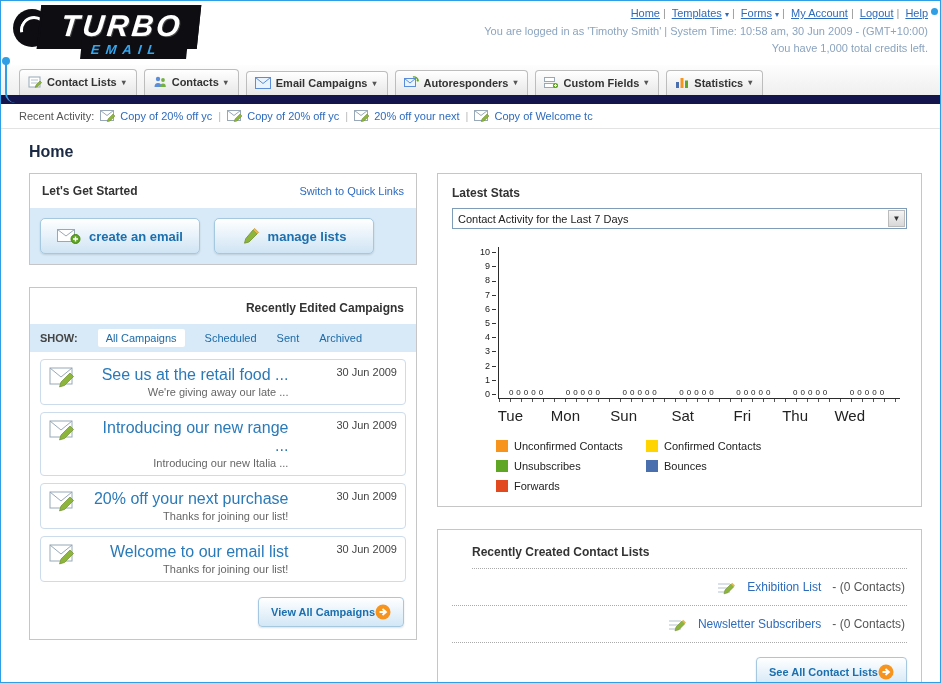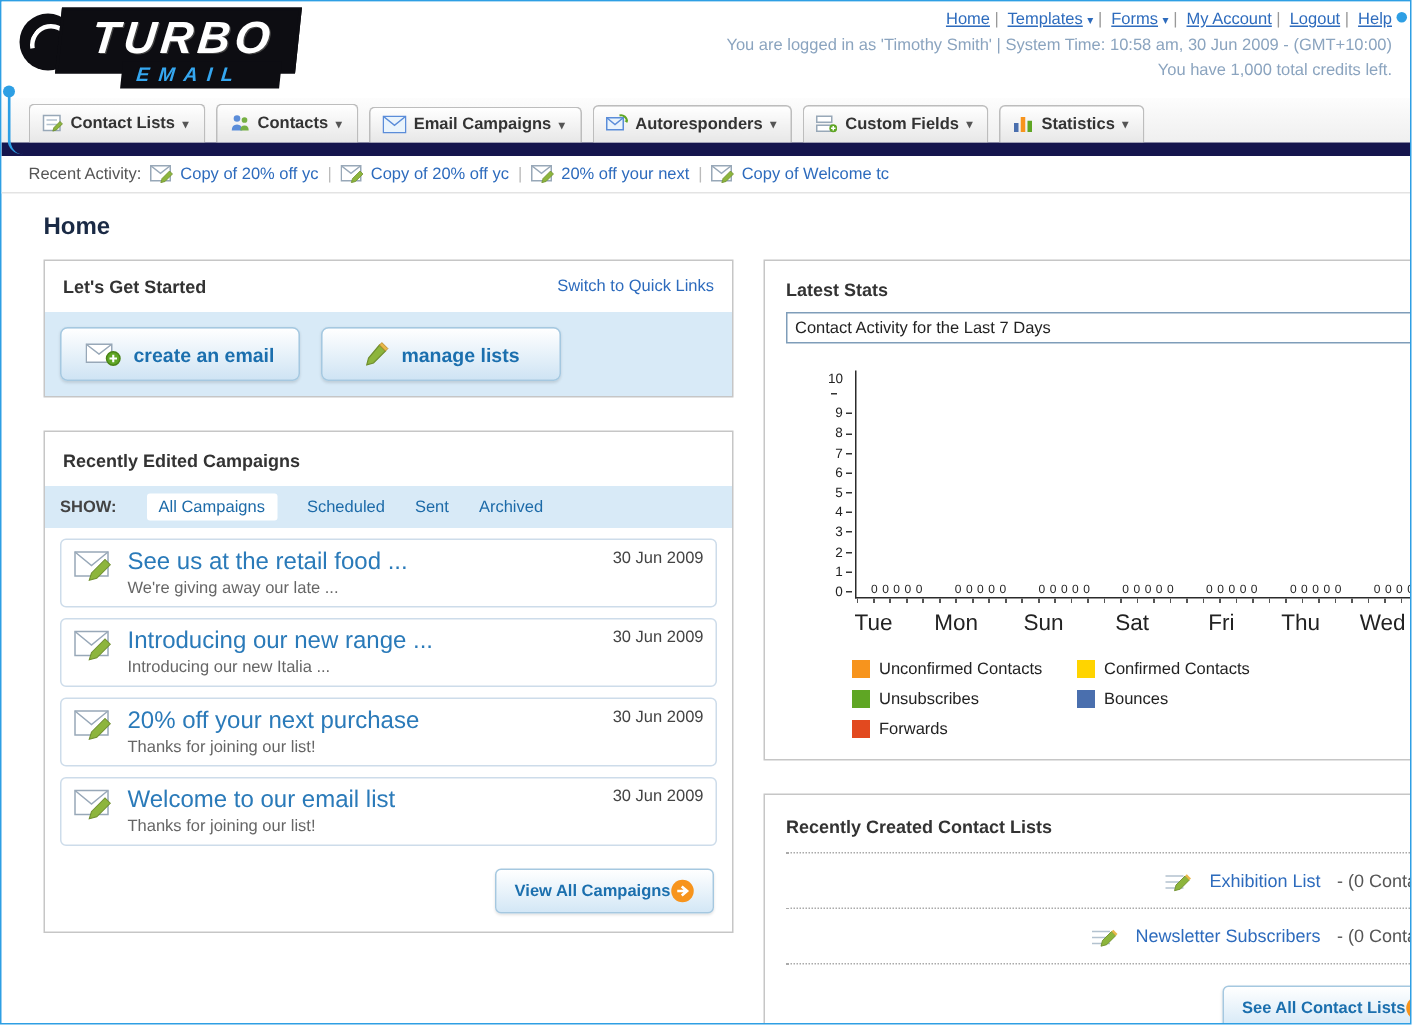"Let's Get Started" .col-left { text-align: none -> right; width: 460px -> 388px }
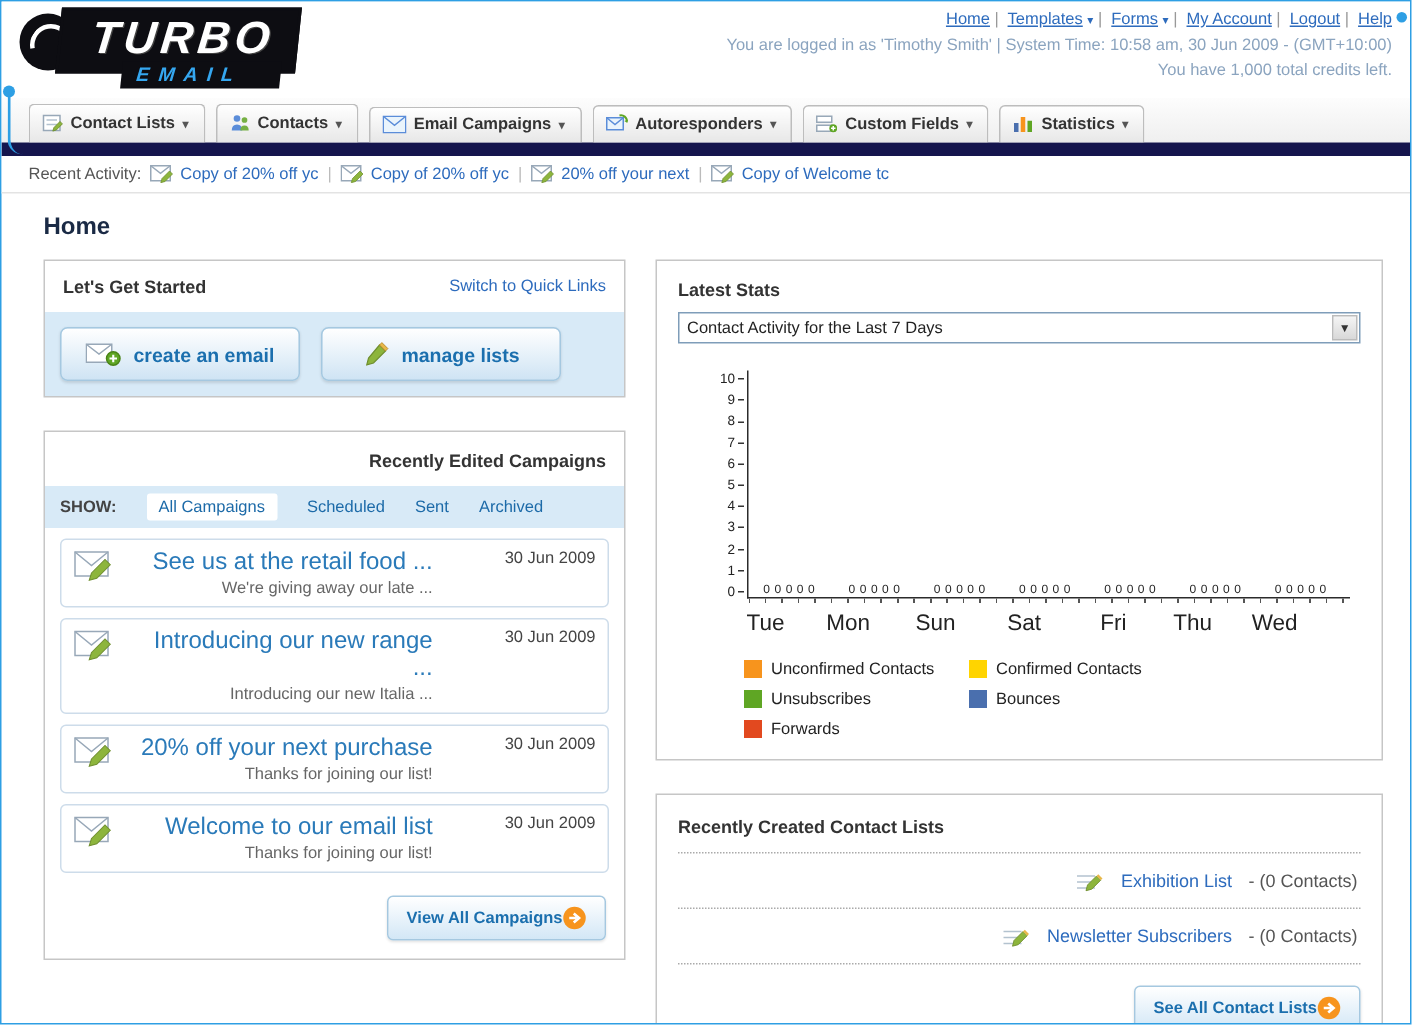"Recently Created Contact Lists" .cl-title-row { margin-left: none -> 20px }
